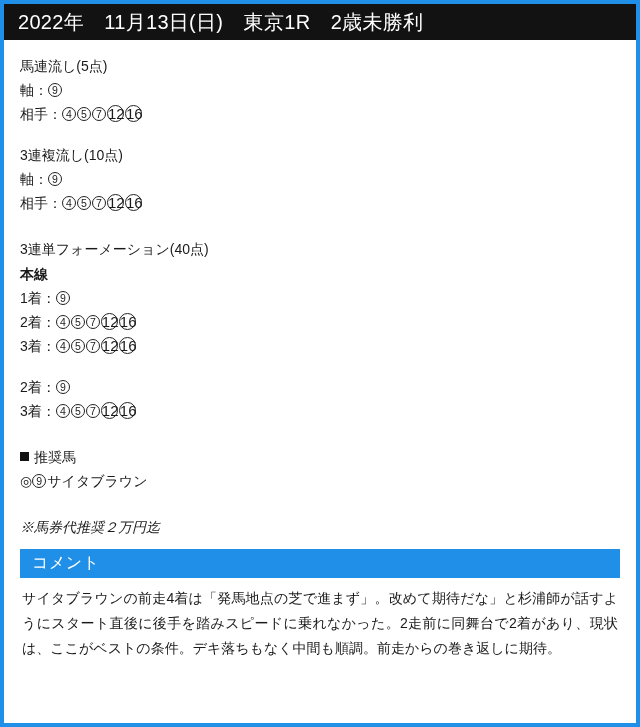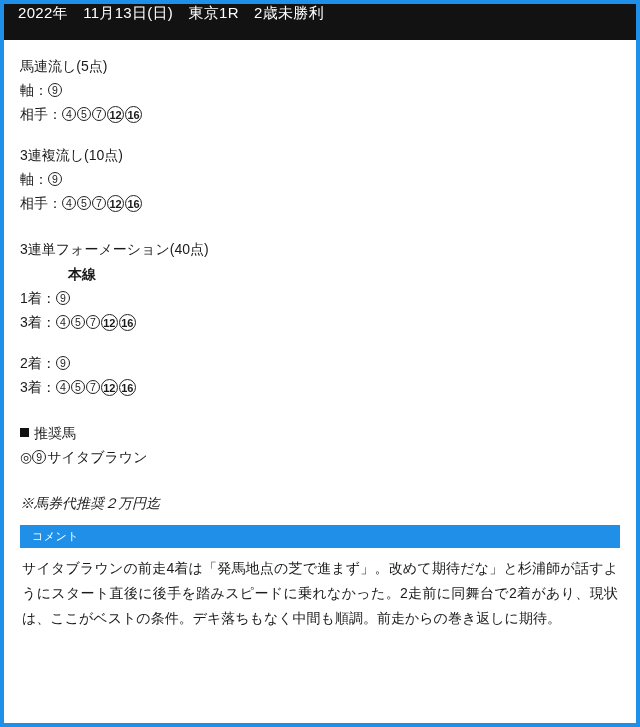"2022年 11月13日(日) 東京1R 2歳未勝利" .header { align-items: flex-start -> center; font-size: 15px -> 20px }
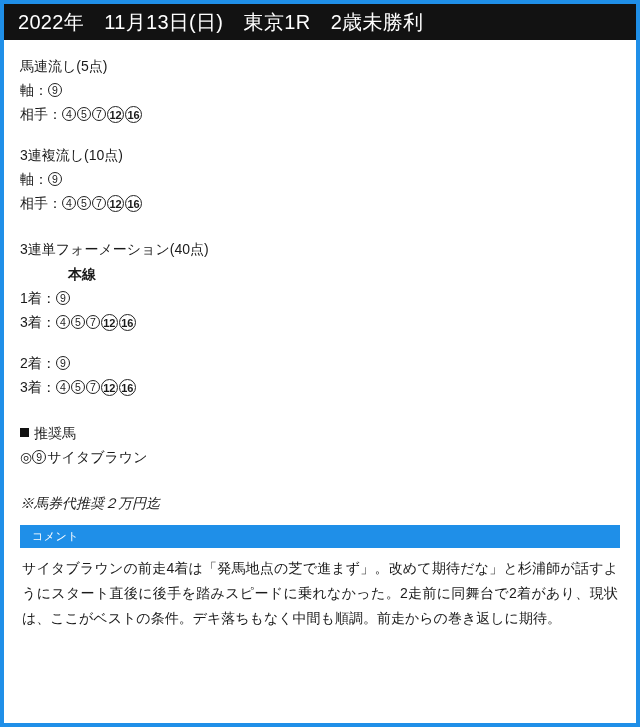"12" .circ.wide { font-size: 11px -> 15px; font-weight: bold -> none }
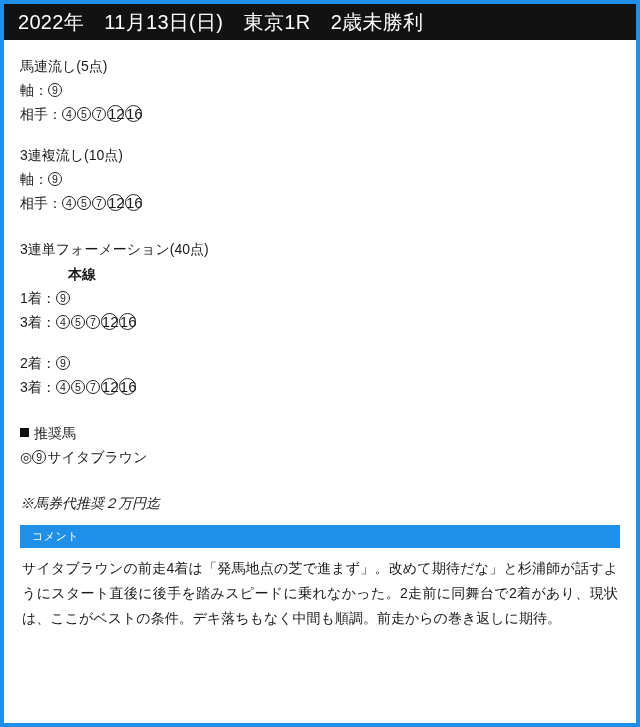"本線" .bold { margin-left: 48px -> none }
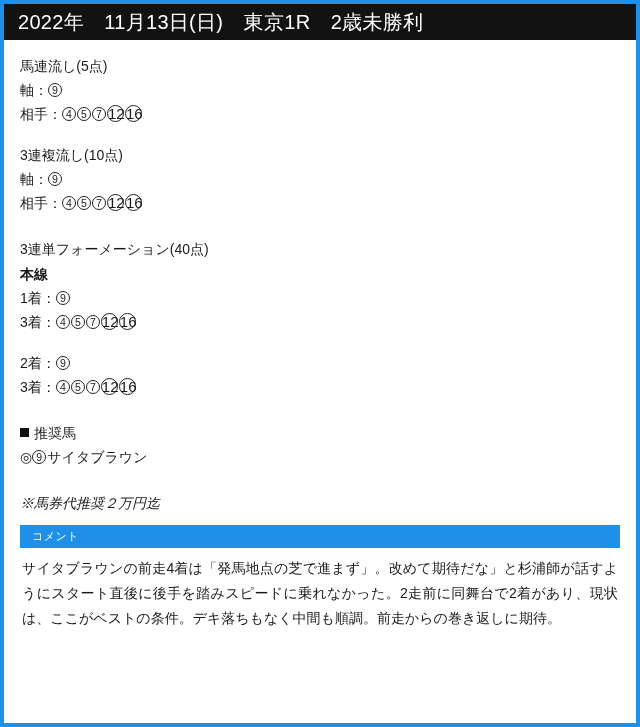"2着： 4 5 7 1216" div.line { html: none -> <div> <span>2着：</span><span>4</span><span>5</span><span>7</span><span>12</span><span>16</span> </div> }
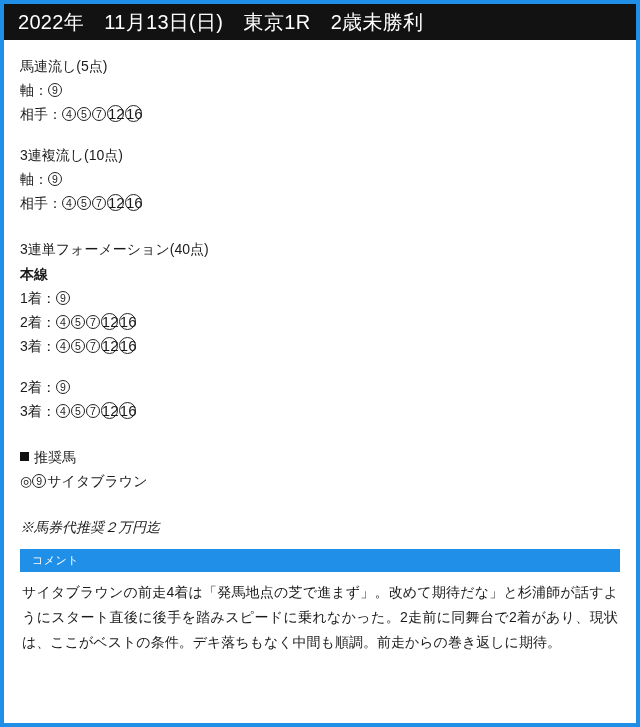"コメント" .comment-bar { font-size: 11px -> 16px }
